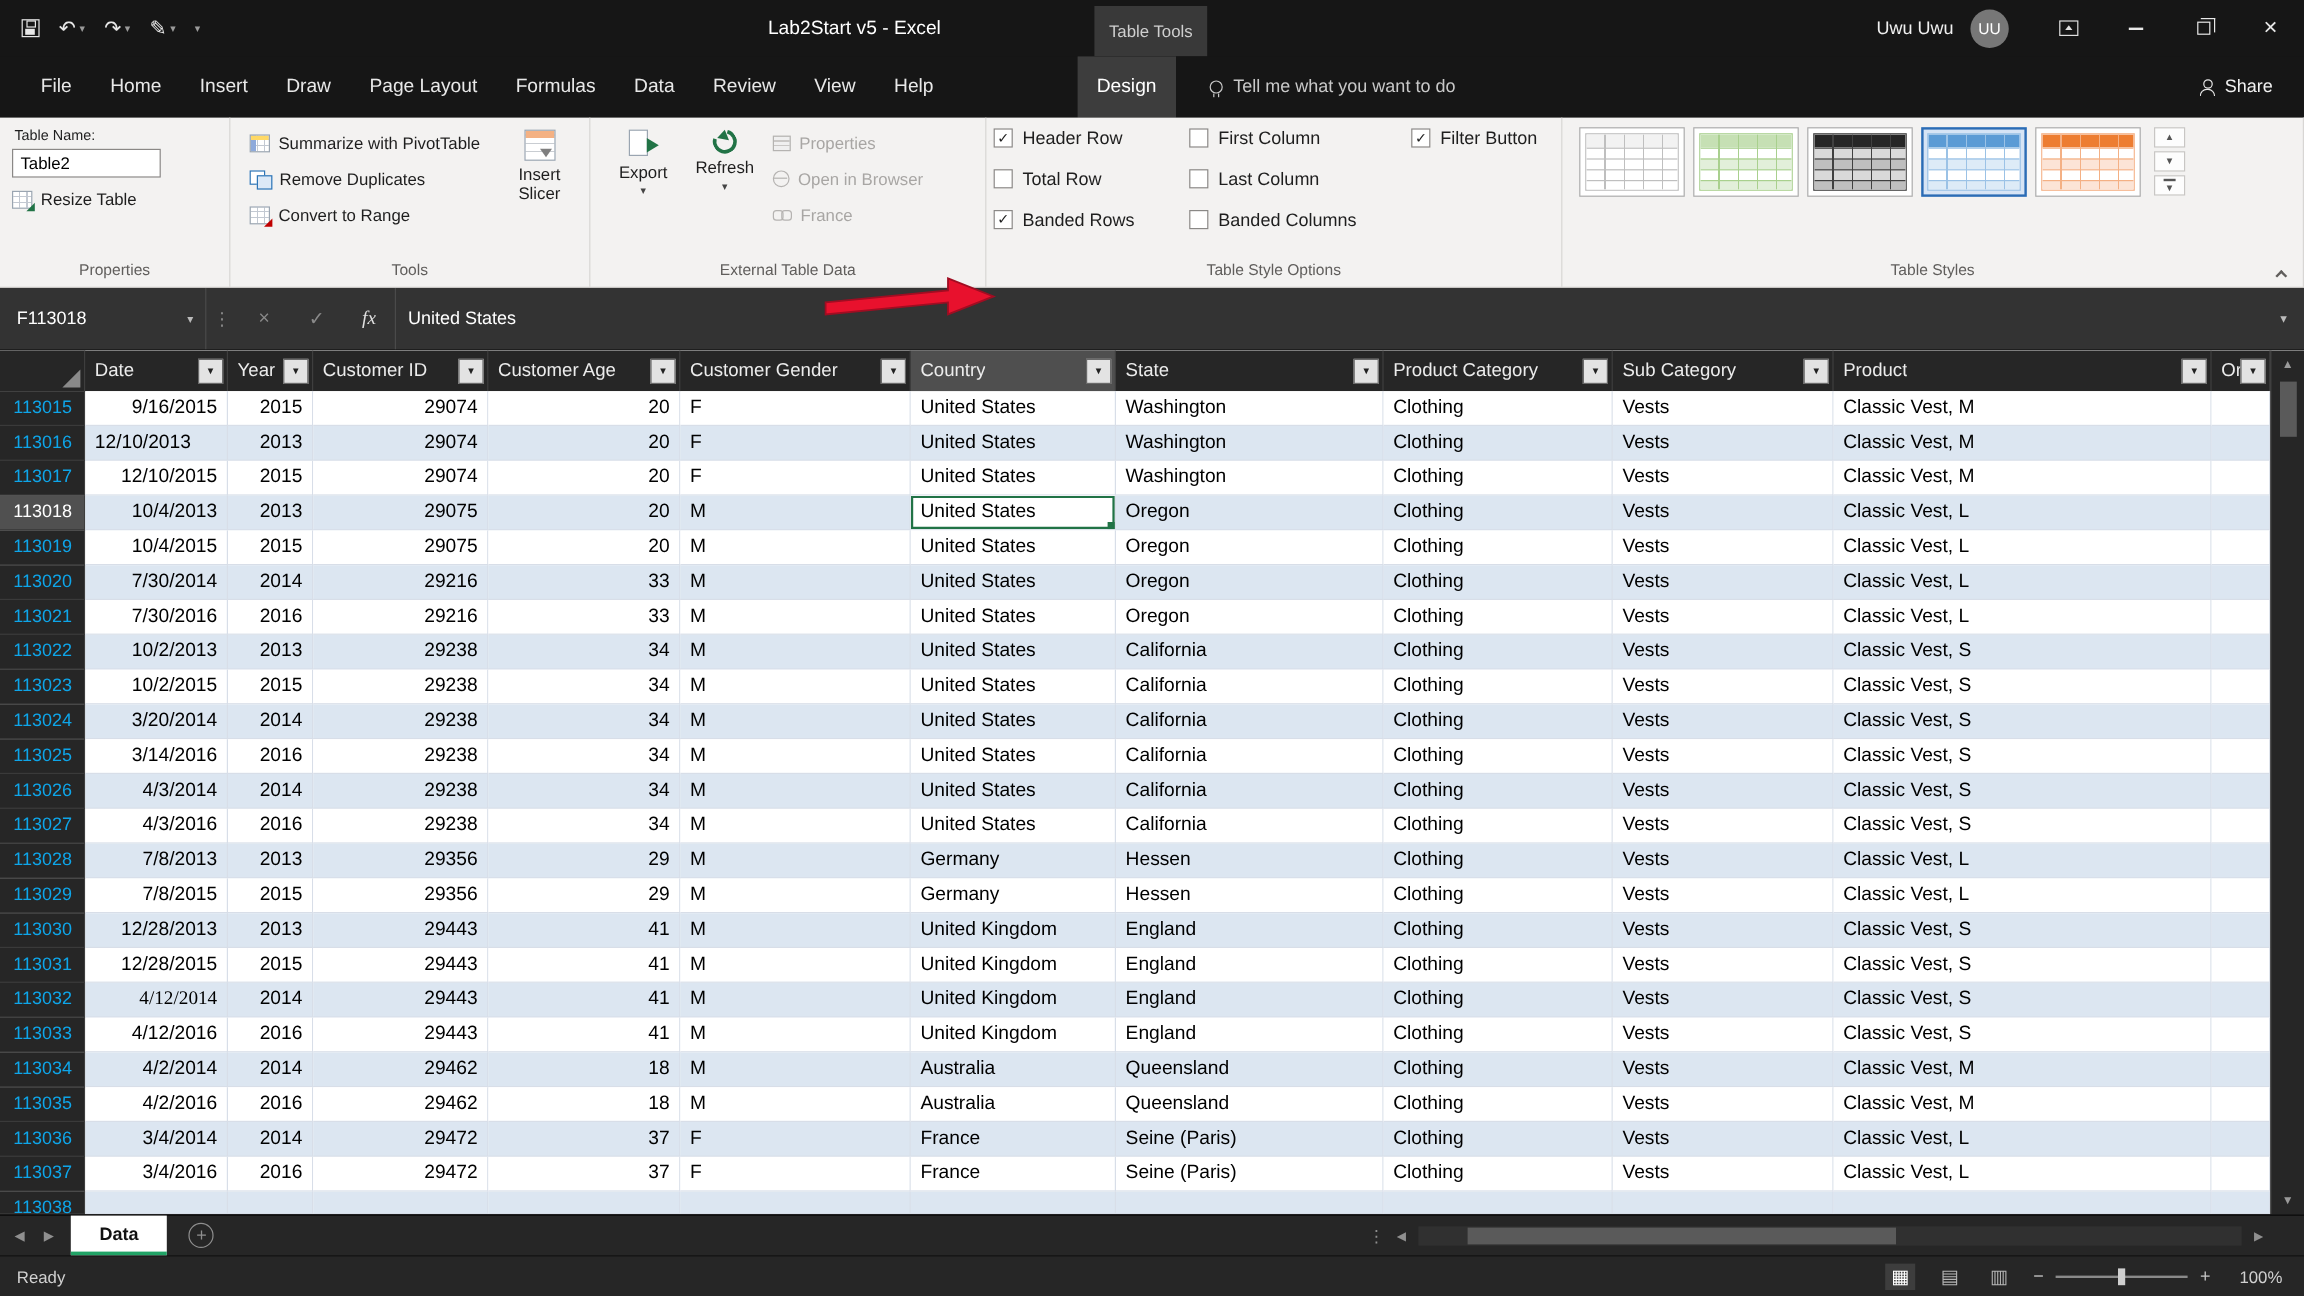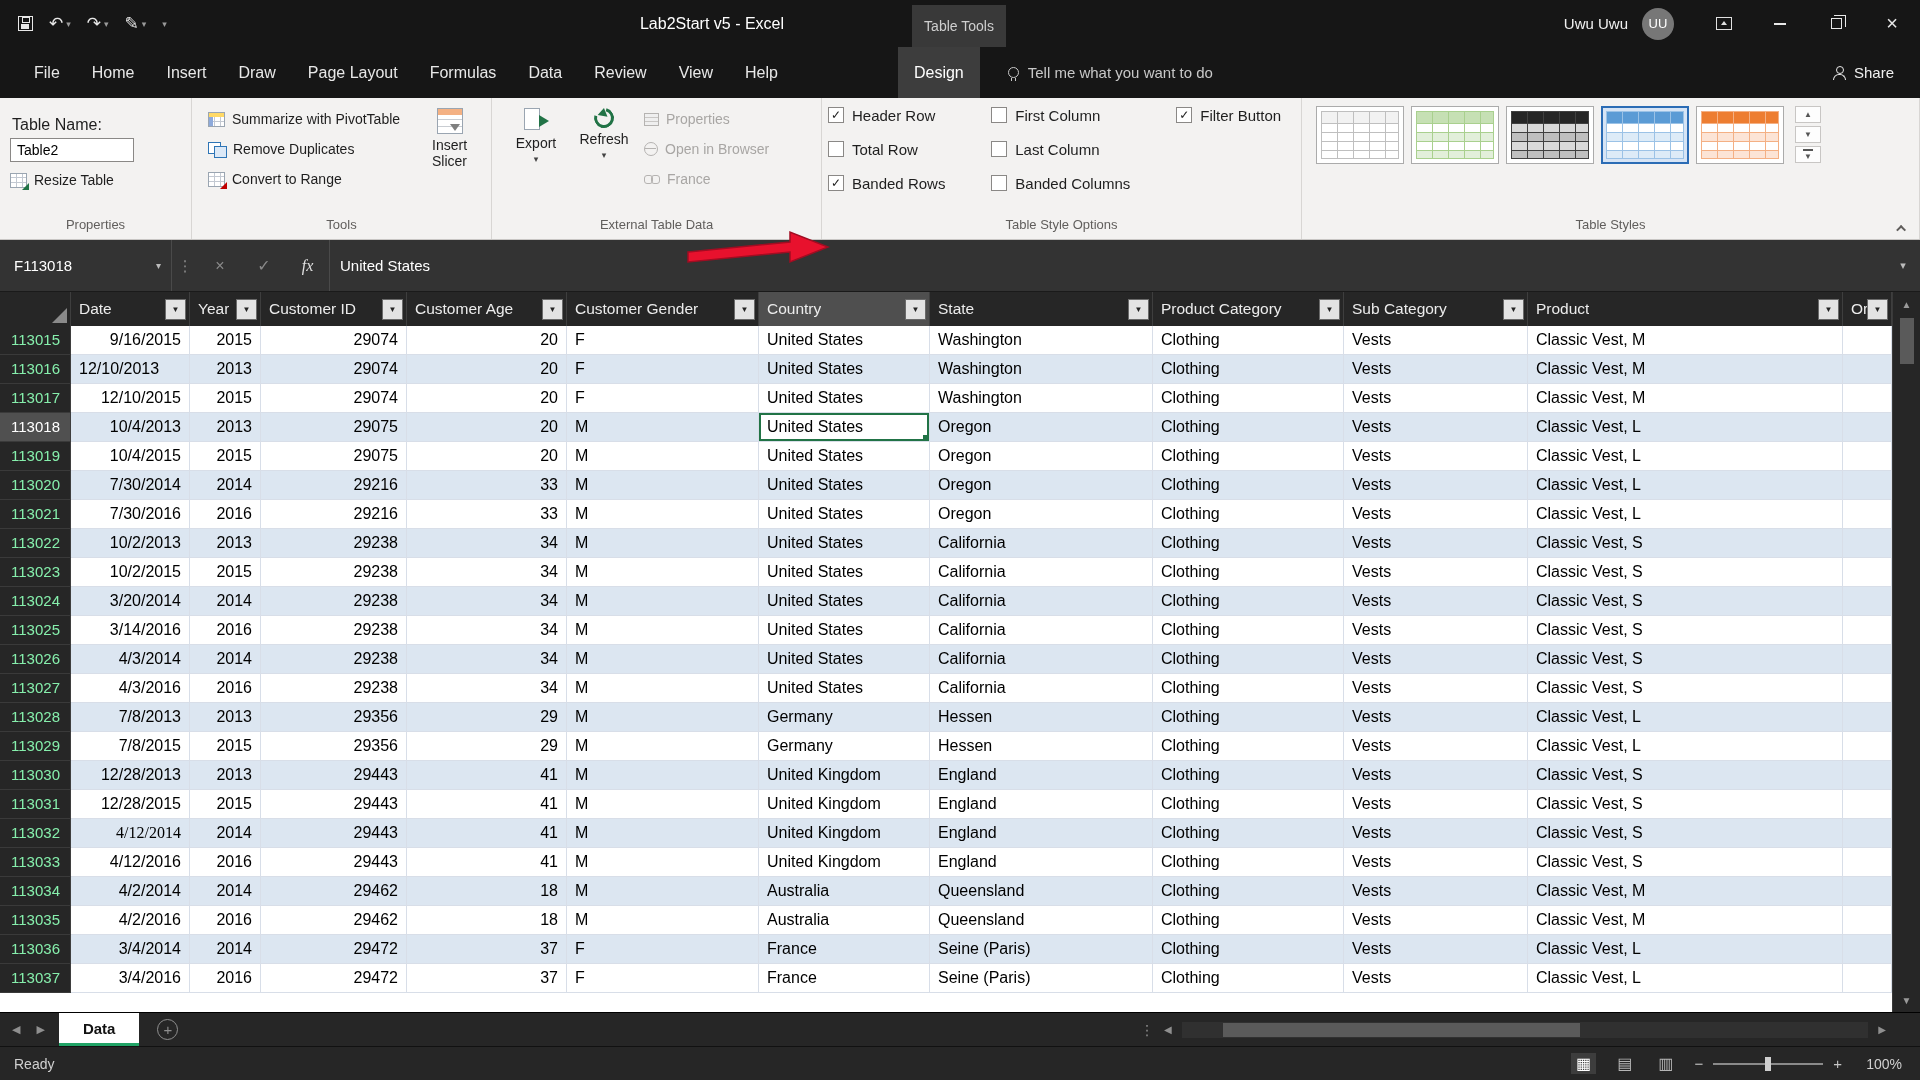"Table Name:" .tn-label { font-size: 16px -> 12px; margin: 12px 0 4px 2px -> 2px 0 4px 2px }
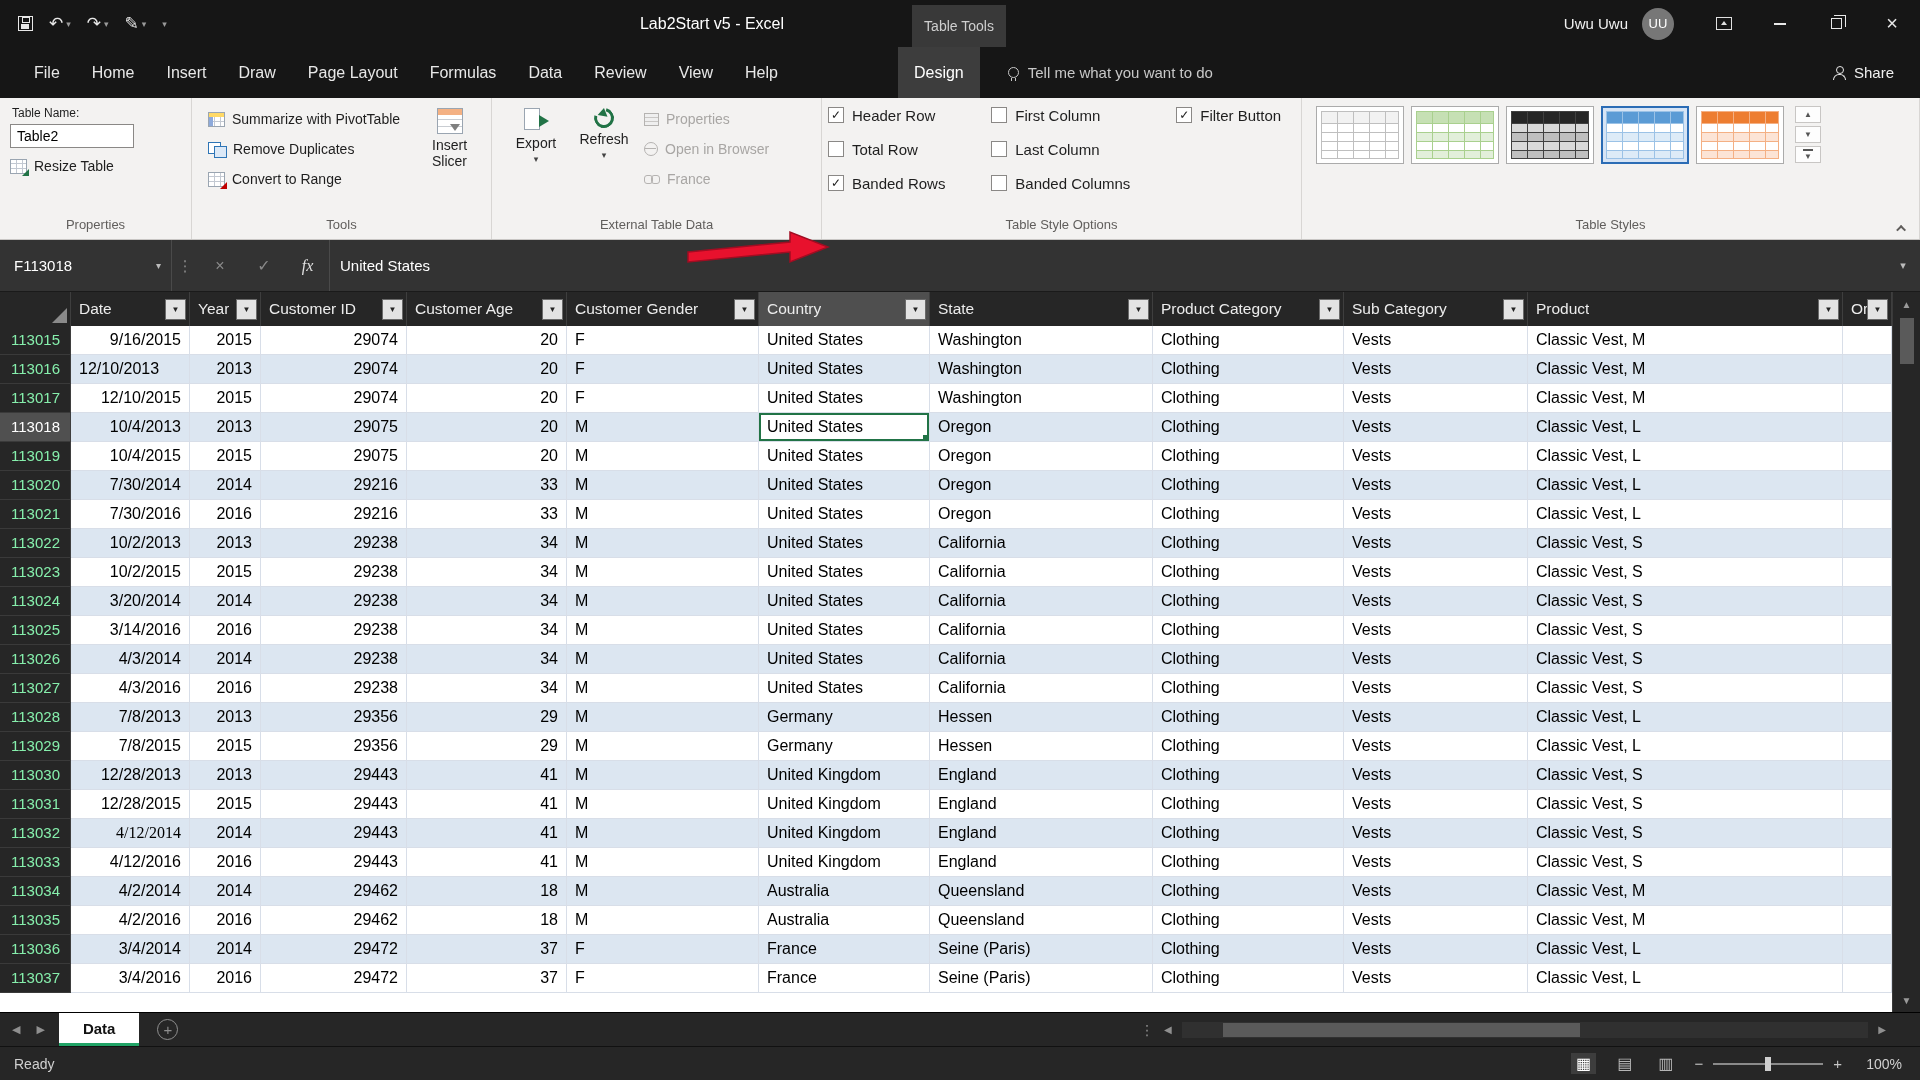"113015" .rowhdr { color: #86efac -> #0ea5e9 }
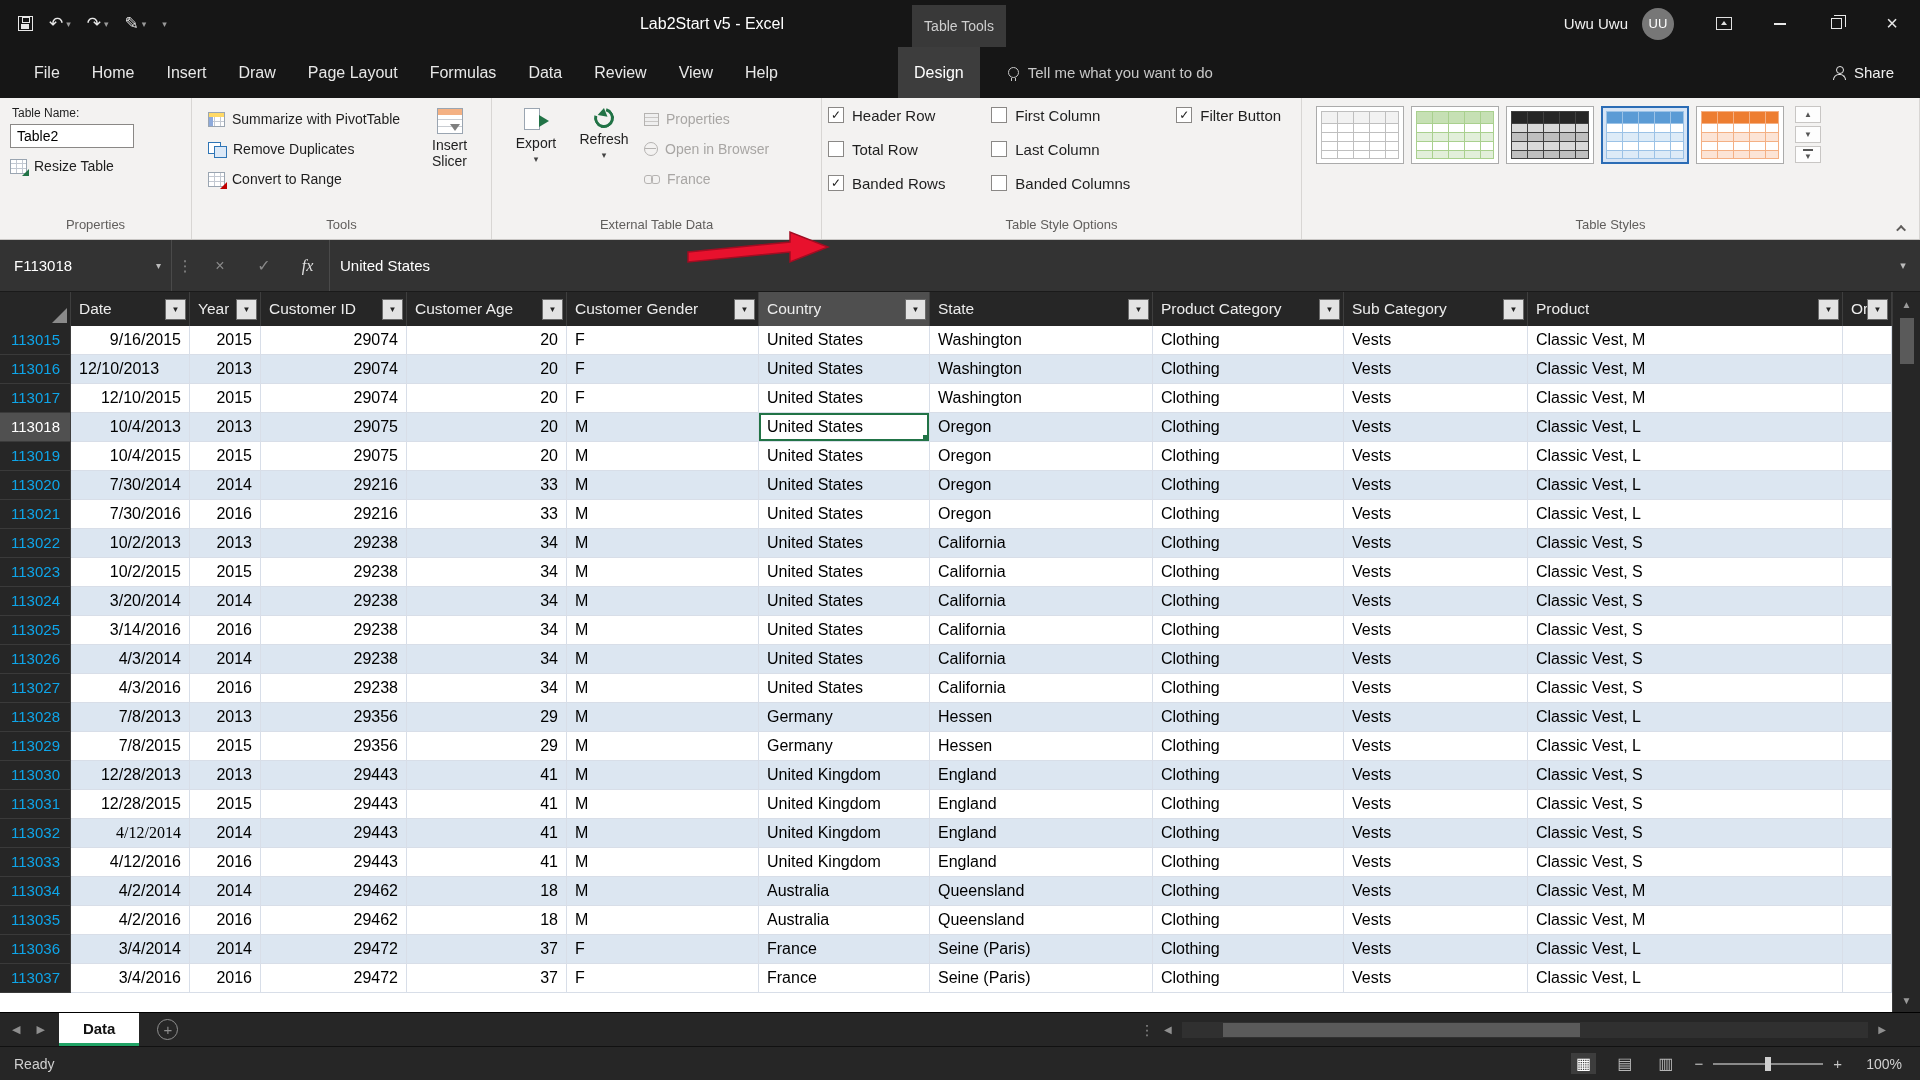"113038" div.grow { html: none -> <div> <div>113038</div> <div></div> <div></div> <div></div> <div></div> <div></div> <div></div> <div></div> <div></div> <div></div> <div></div> <div></div> </div> }
